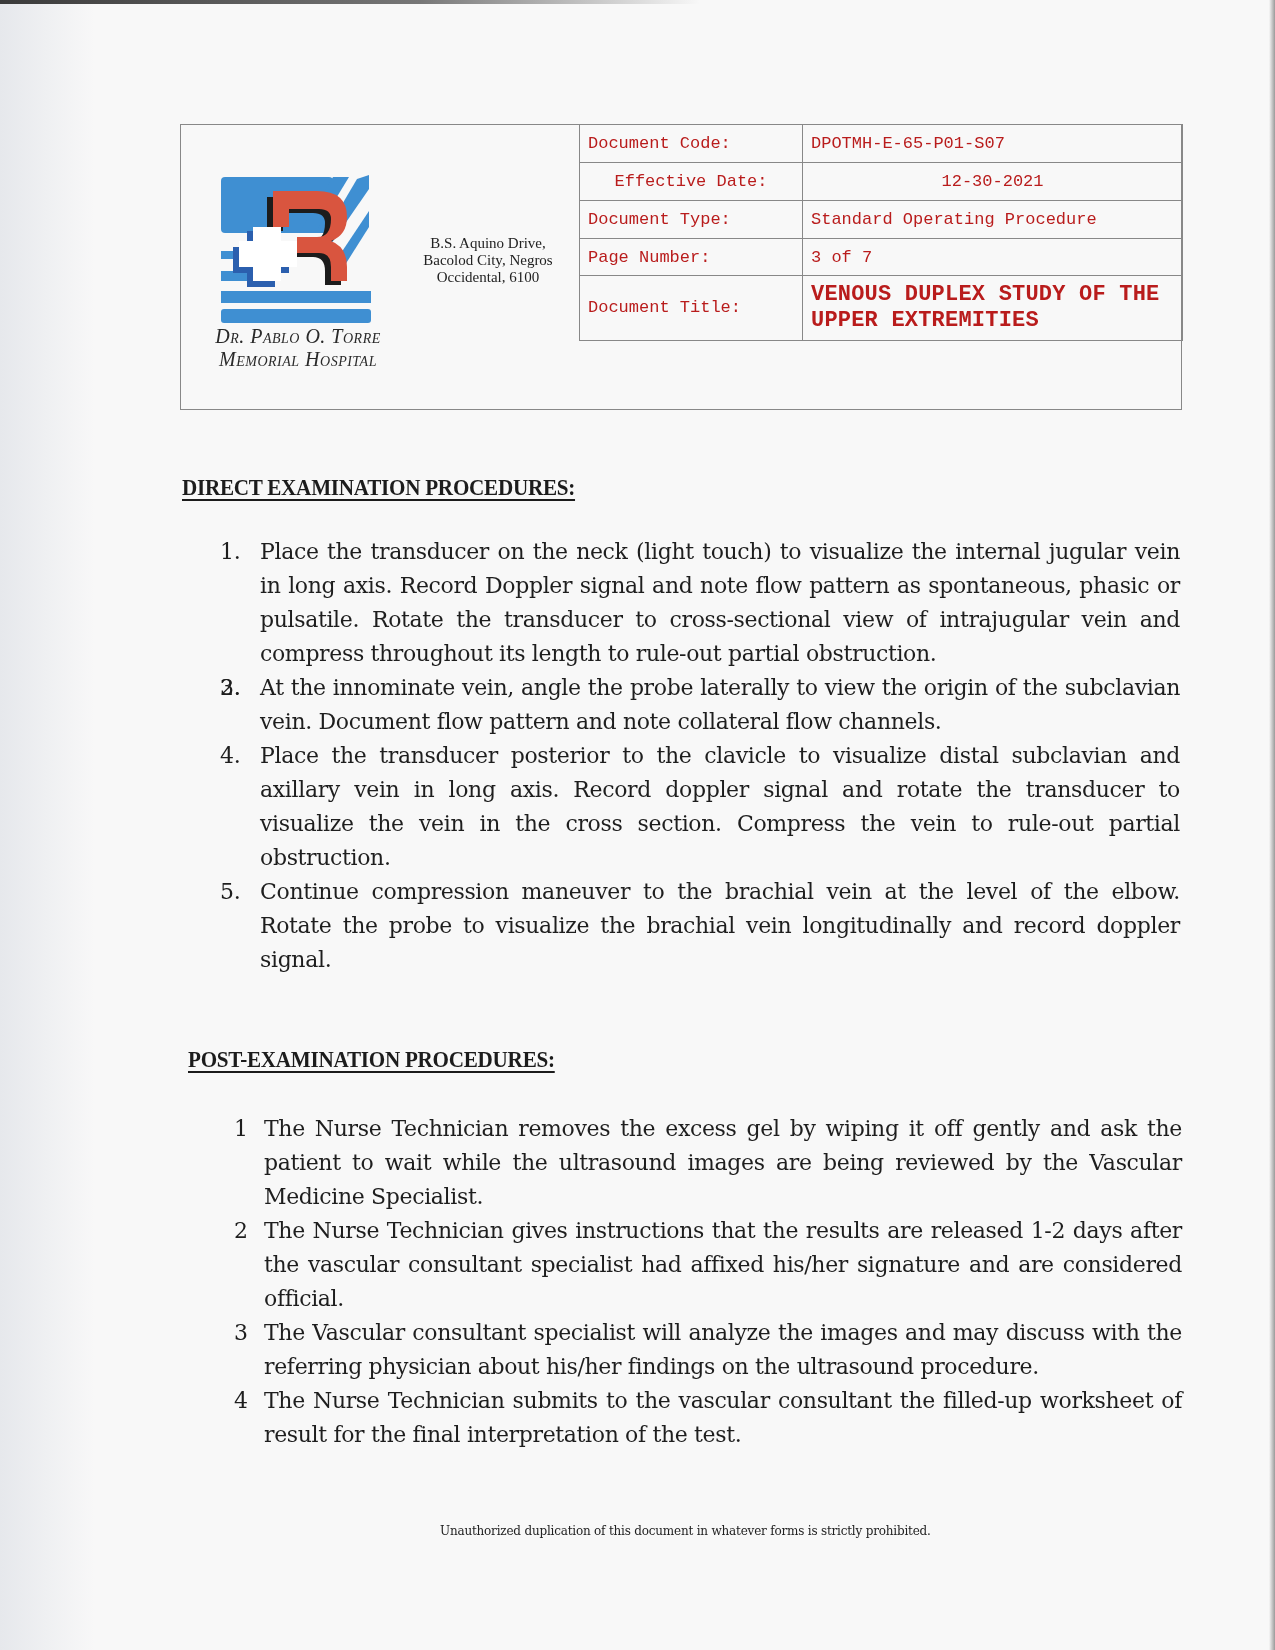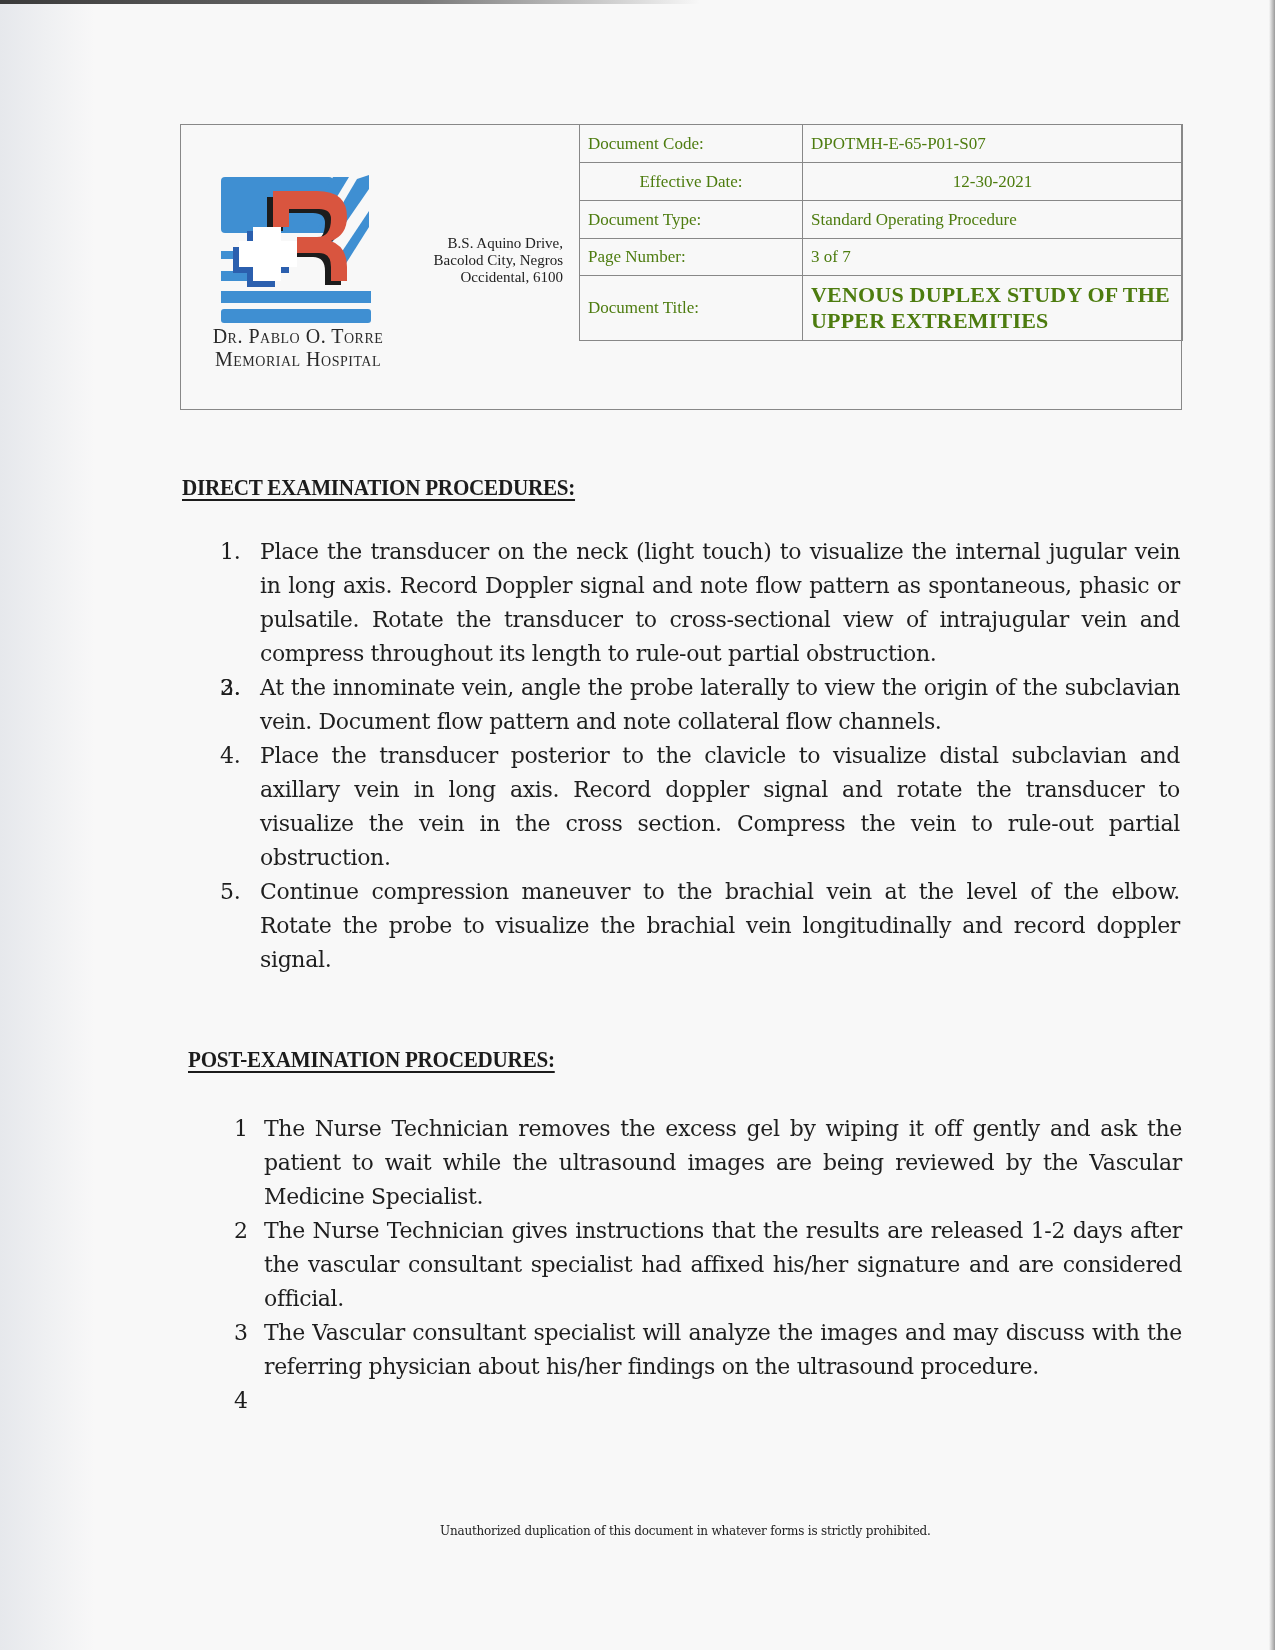"Document Code:" .meta-table td { color: #4d7c0f -> #b91c1c; font-family: Liberation Serif, serif -> Liberation Mono, monospace }
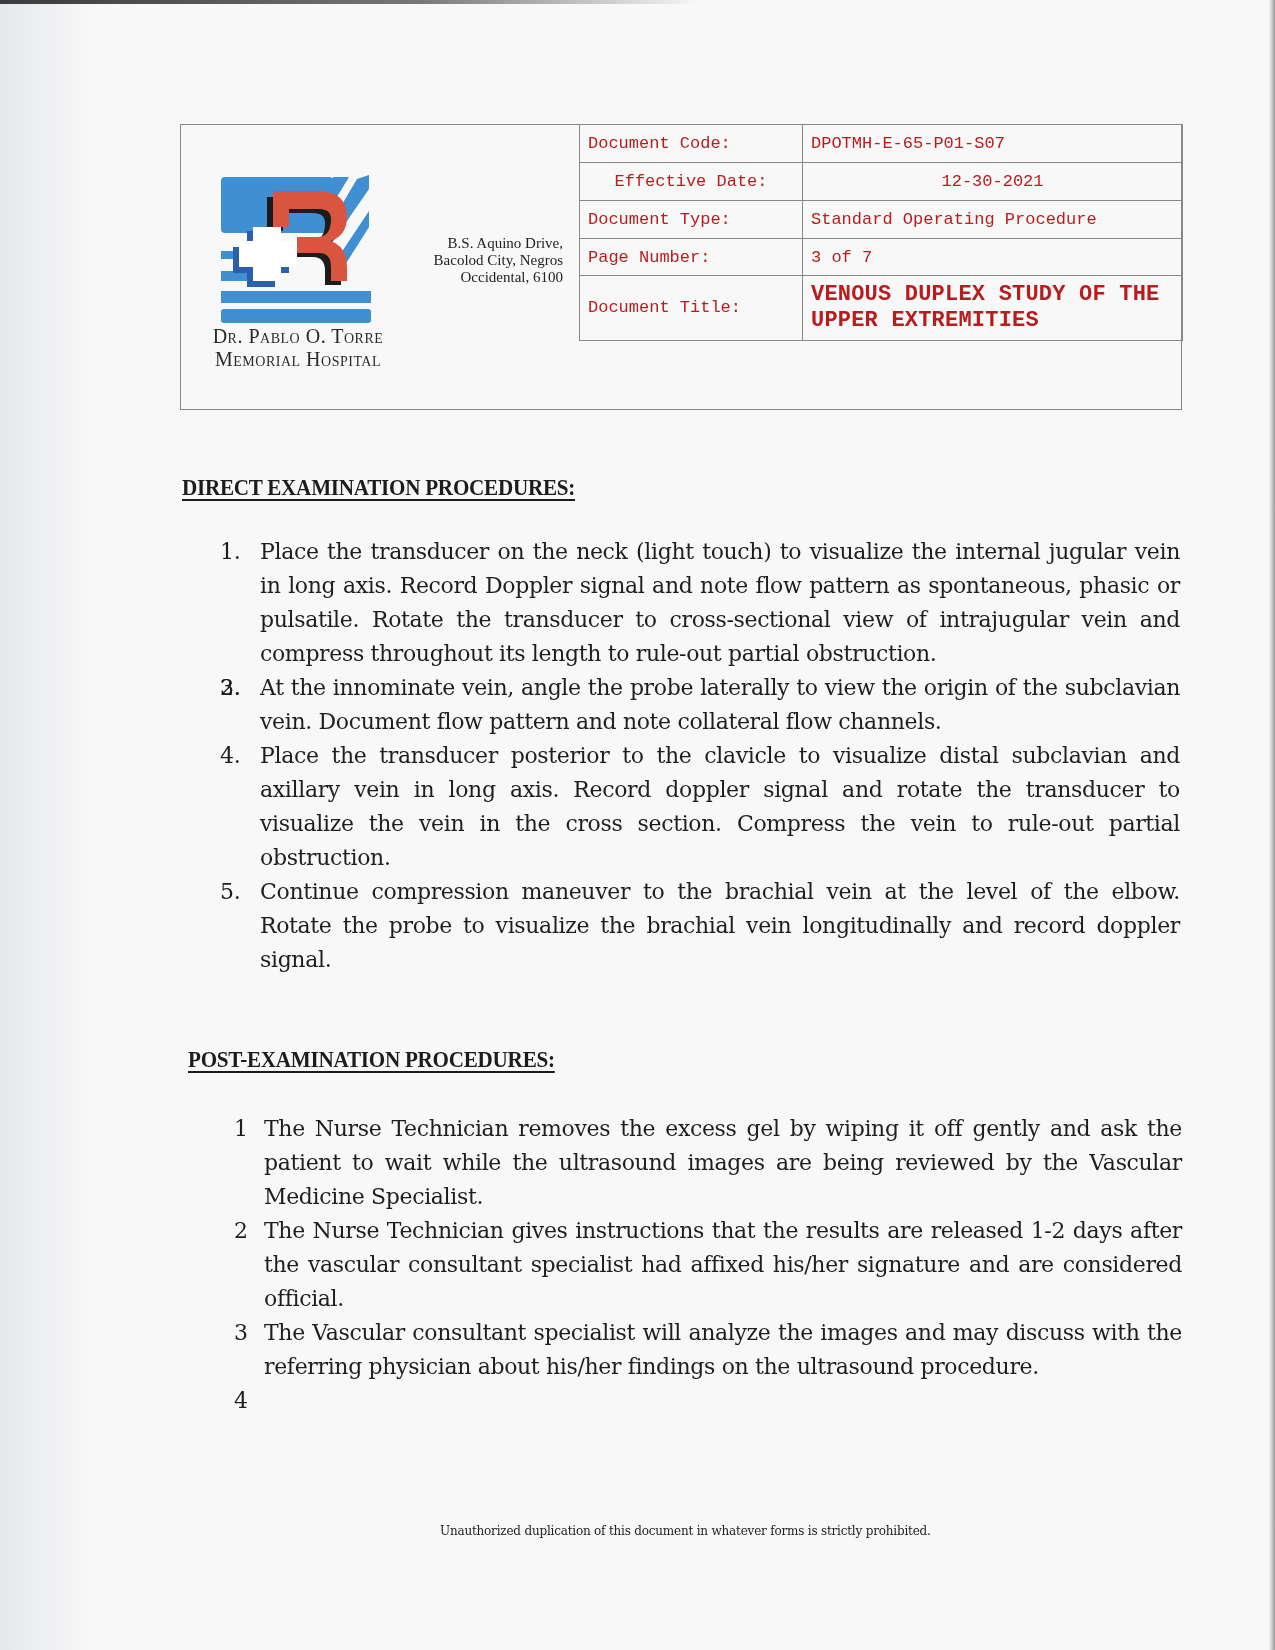"B.S. Aquino Drive, Bacolod City," .address { text-align: right -> center }
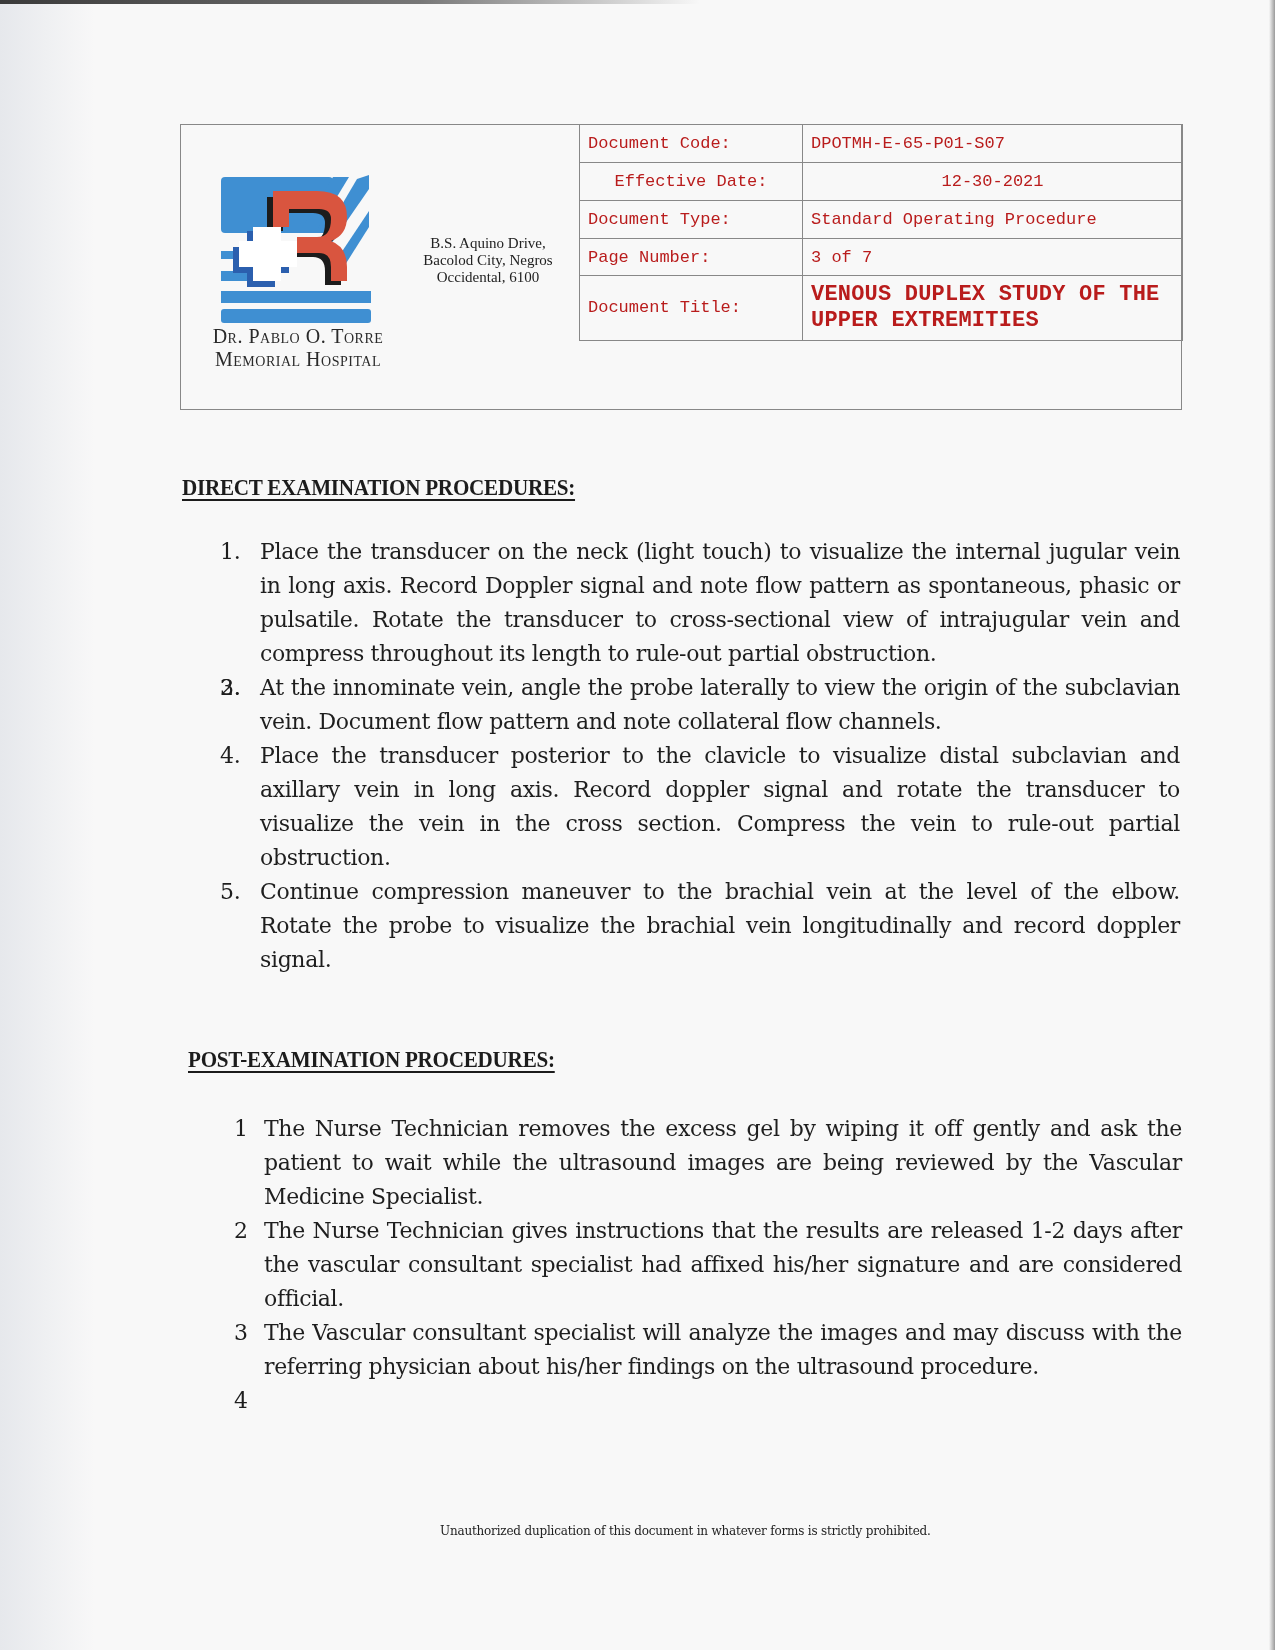"Dr. Pablo O. Torre" .hospital-name { font-style: none -> italic }
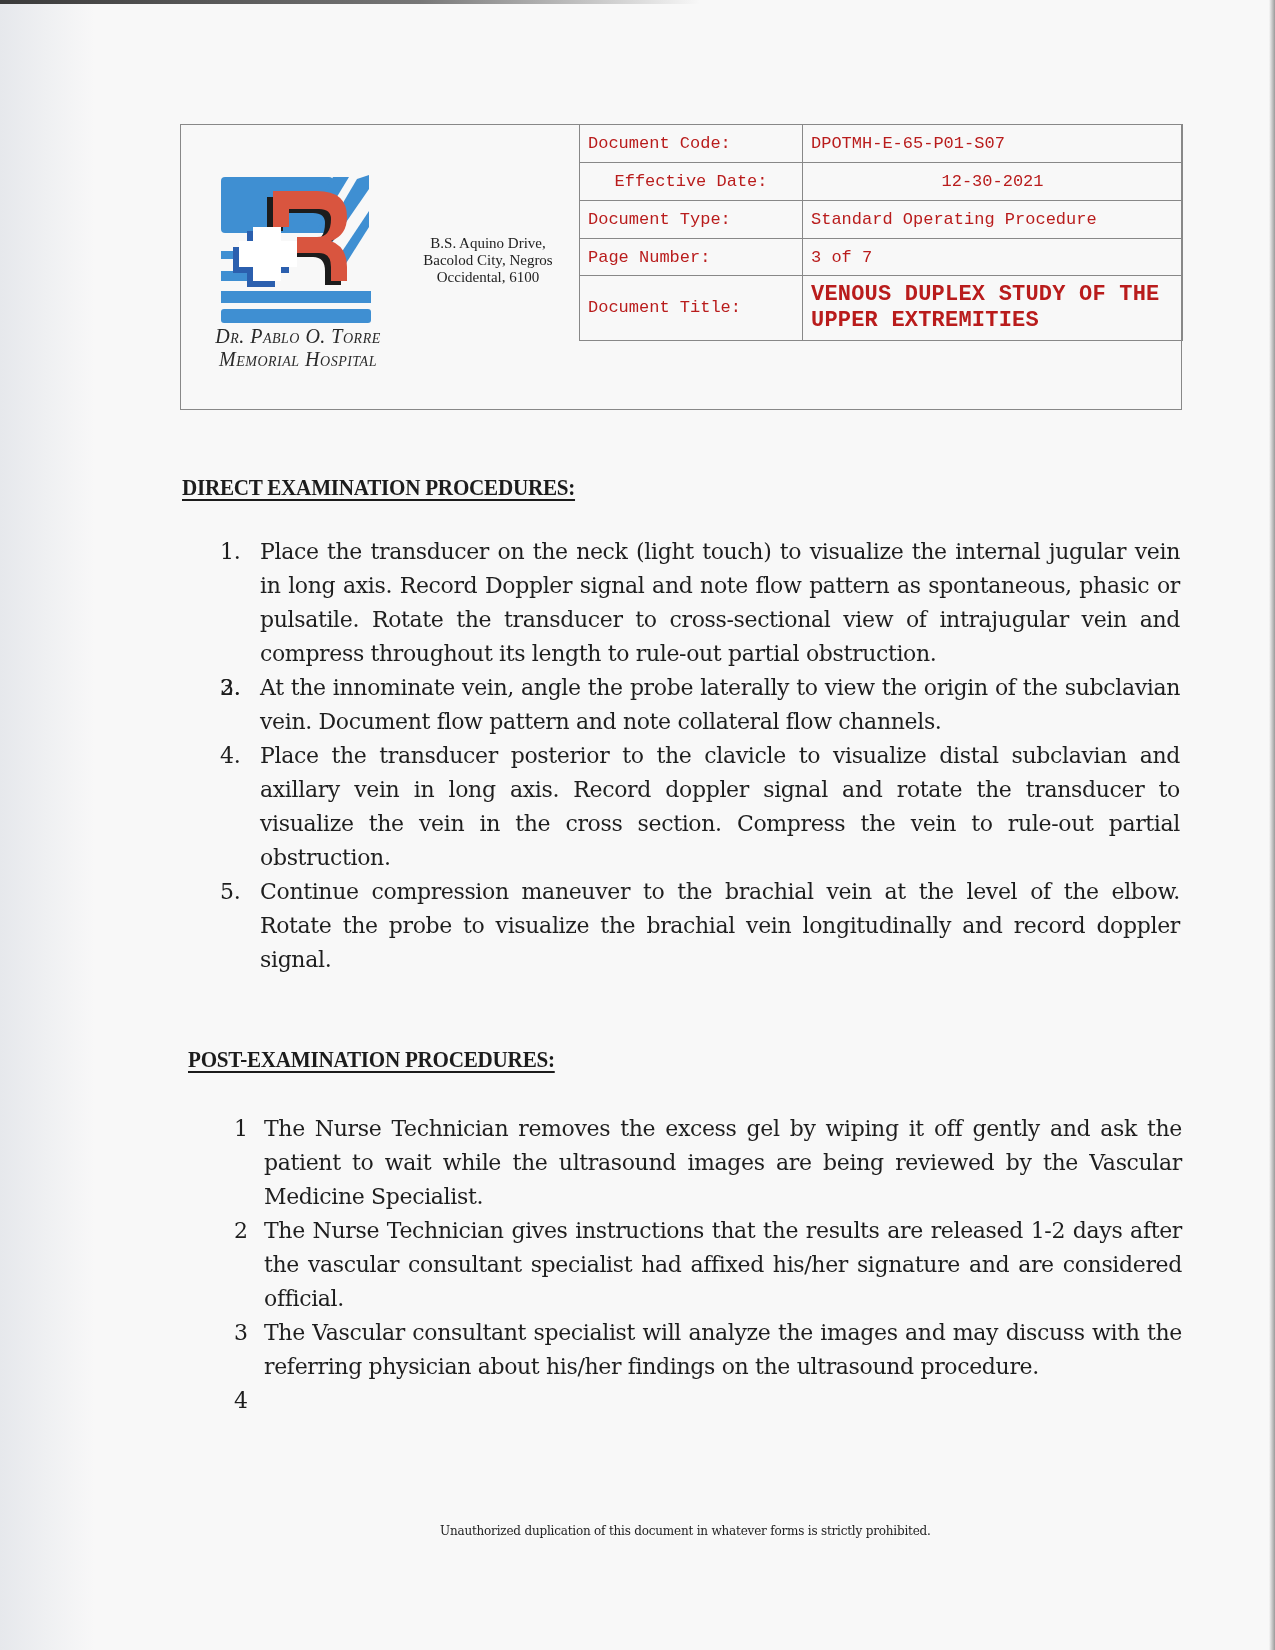"The Nurse Technician submits to" span { html: none -> <span>The Nurse Technician submits to the vascular consultant the filled-up worksheet of result for the final interpretation of the test.</span> }
